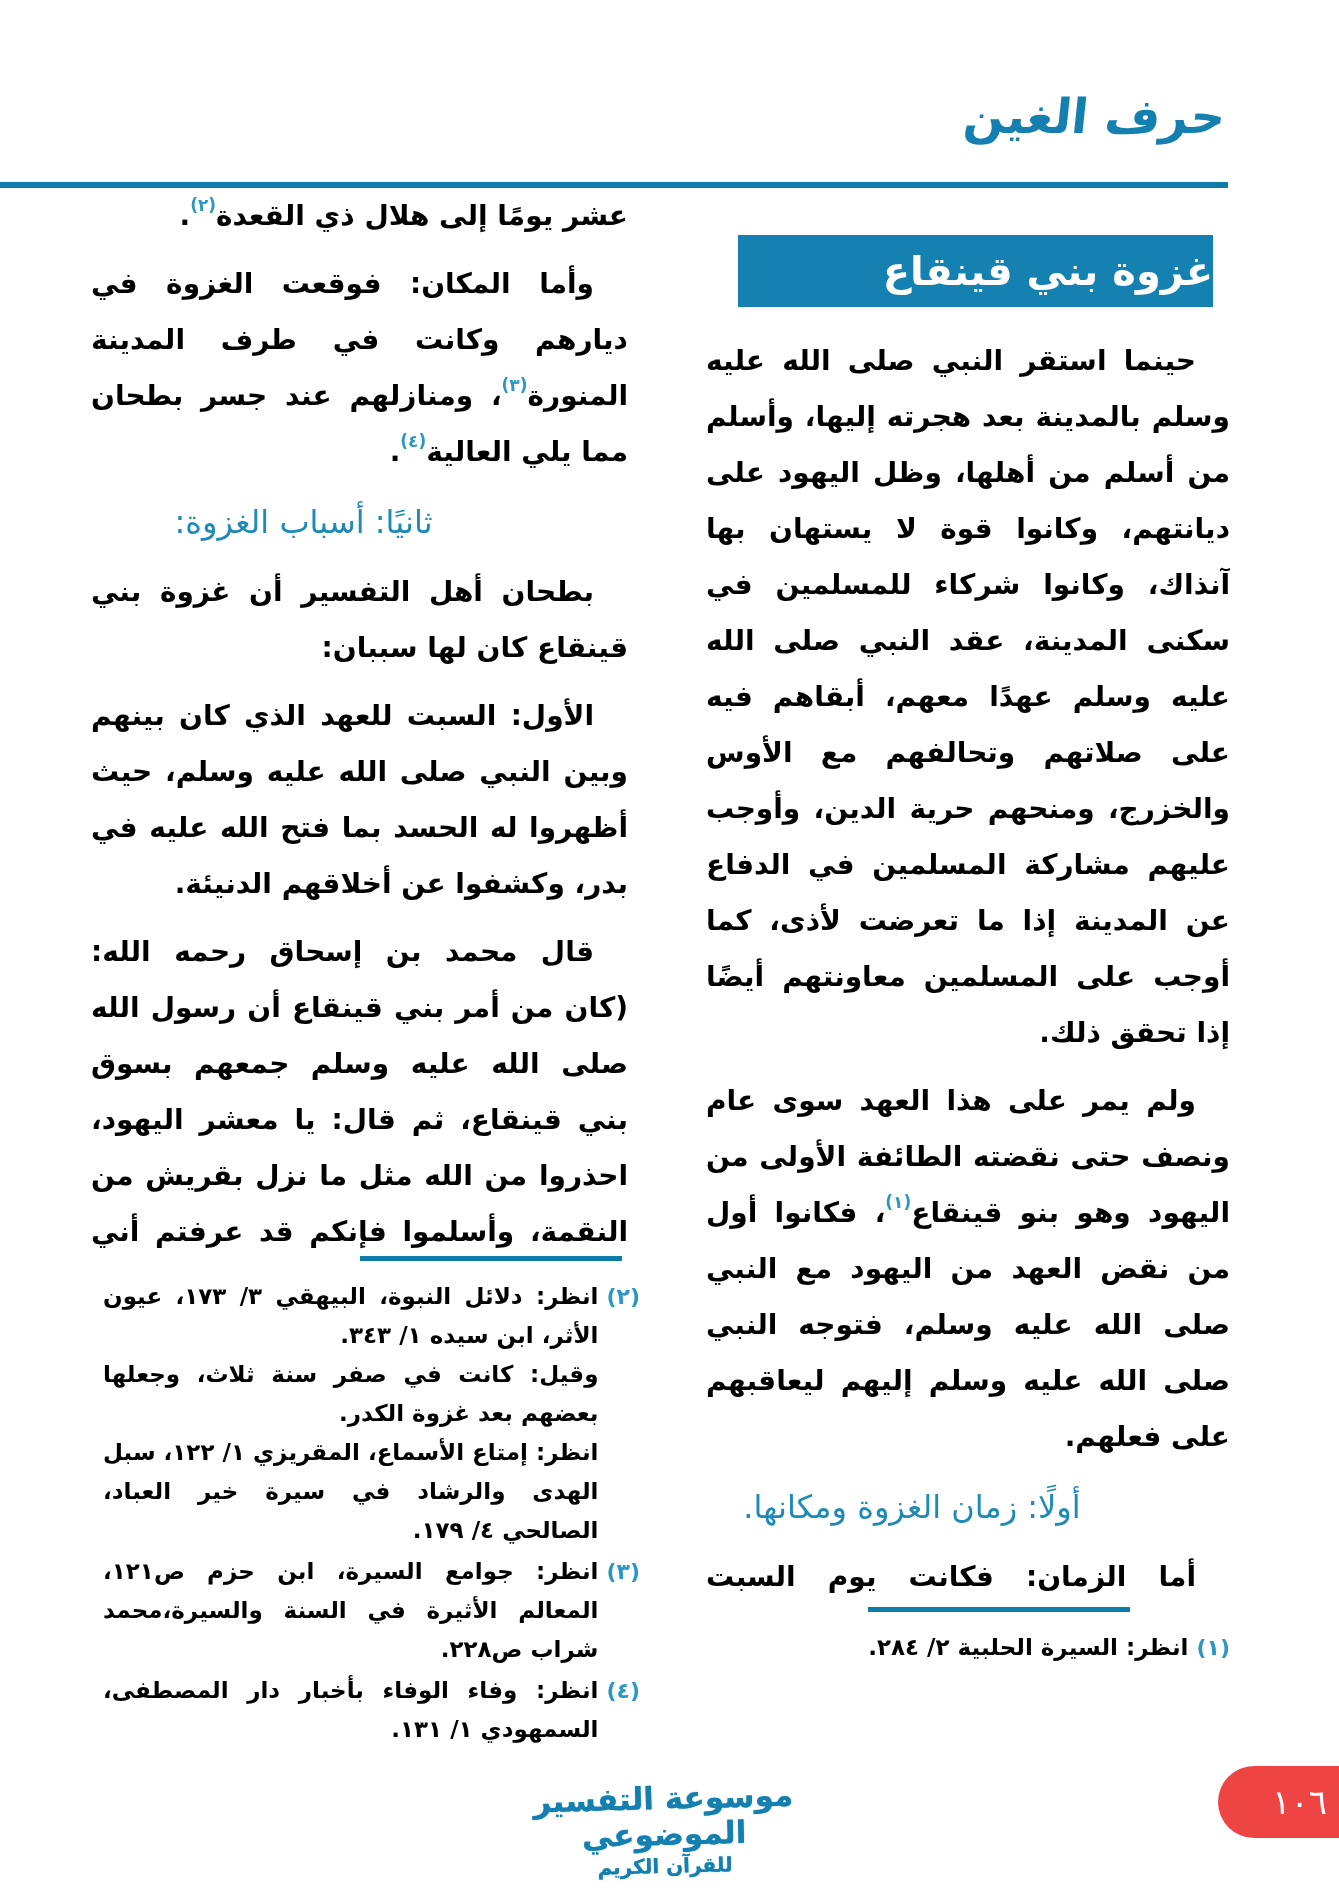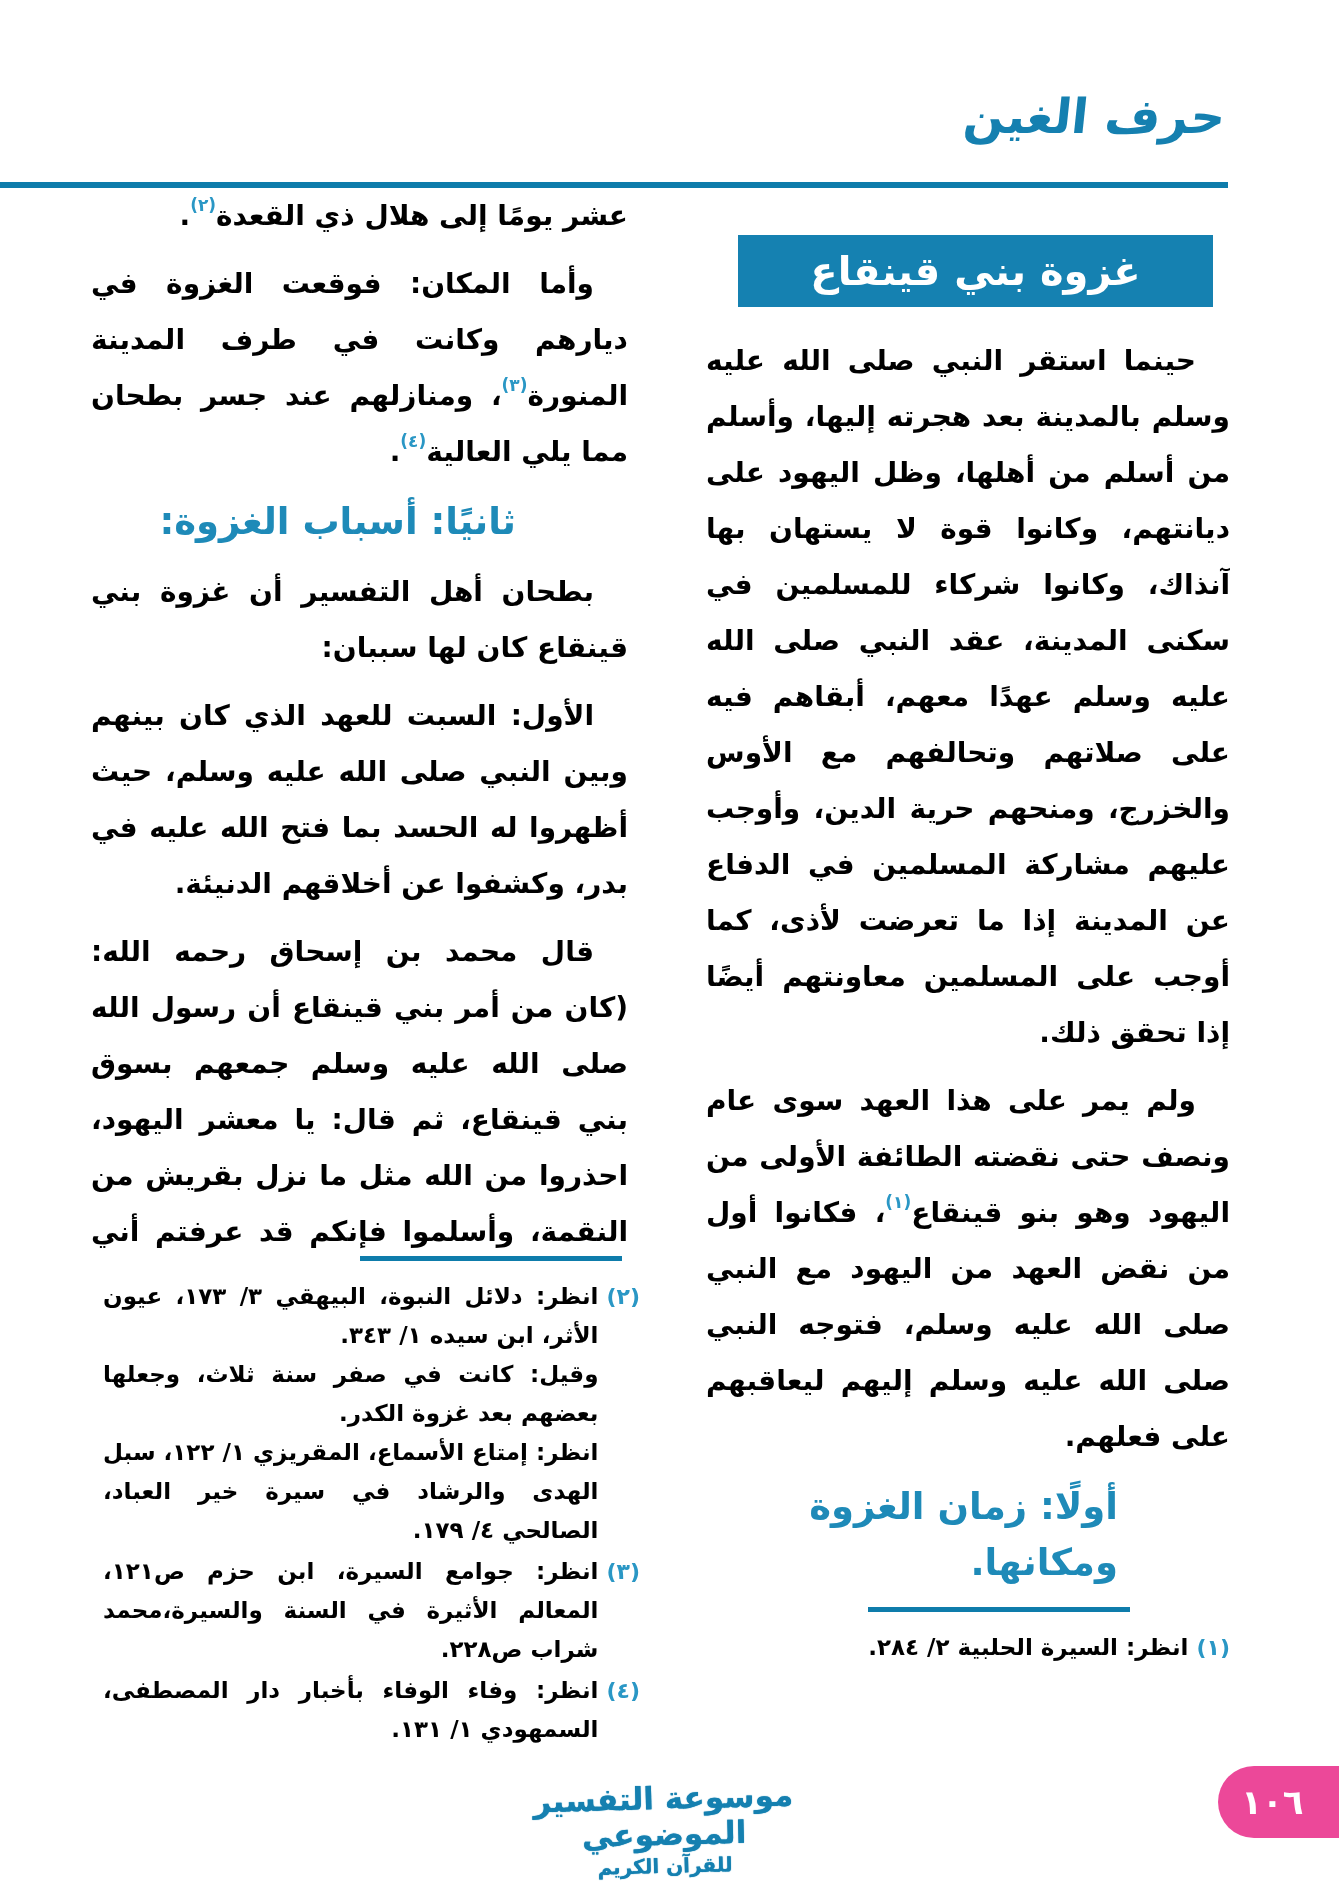"غزوة بني قينقاع" .title-box { text-align: center -> none }
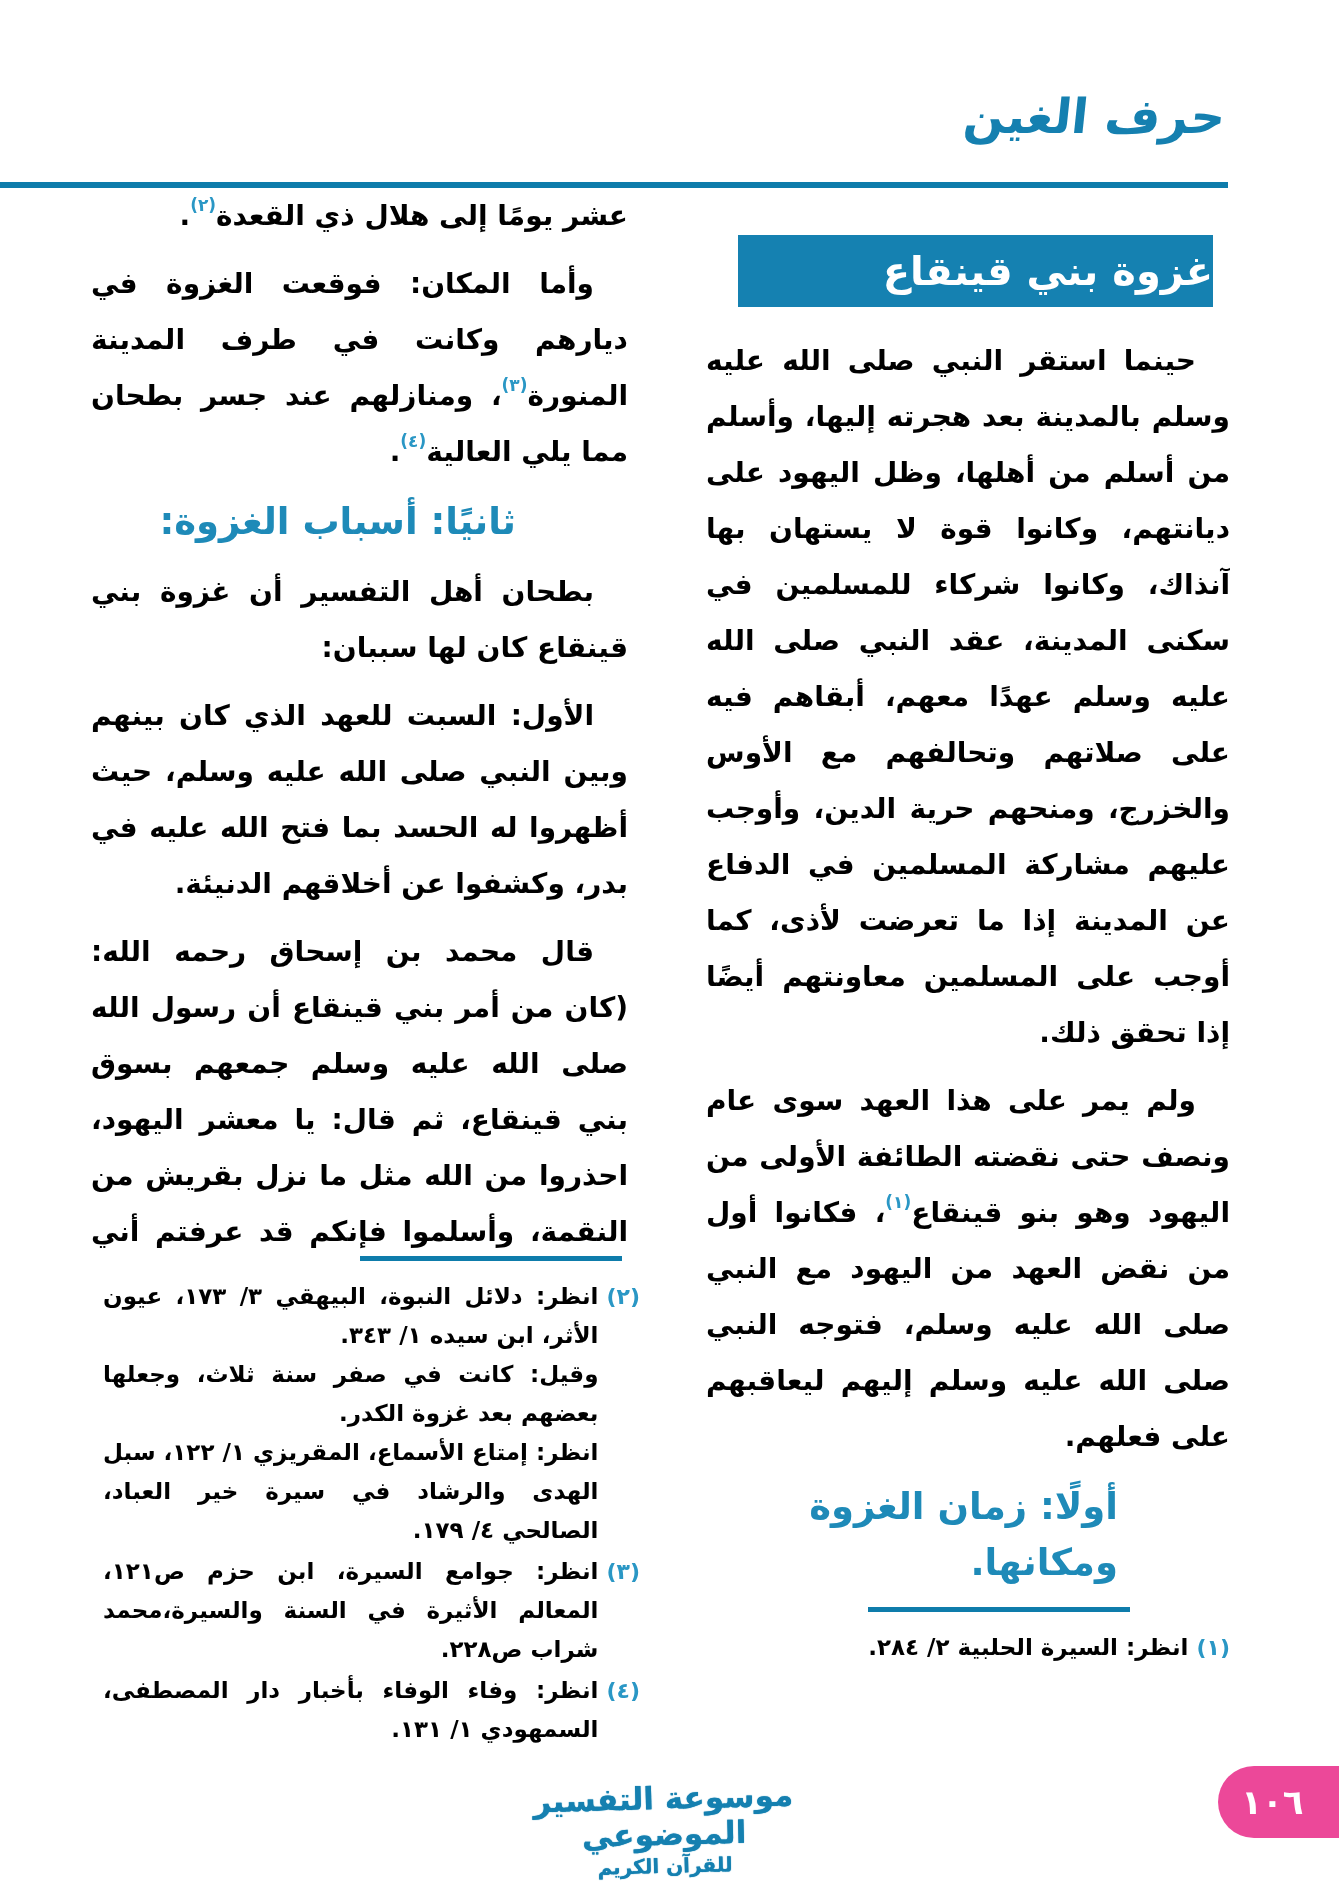"ثانيًا: أسباب الغزوة:" .blue-heading { font-size: 37px -> 32px; font-weight: 700 -> 400; text-align: none -> center }
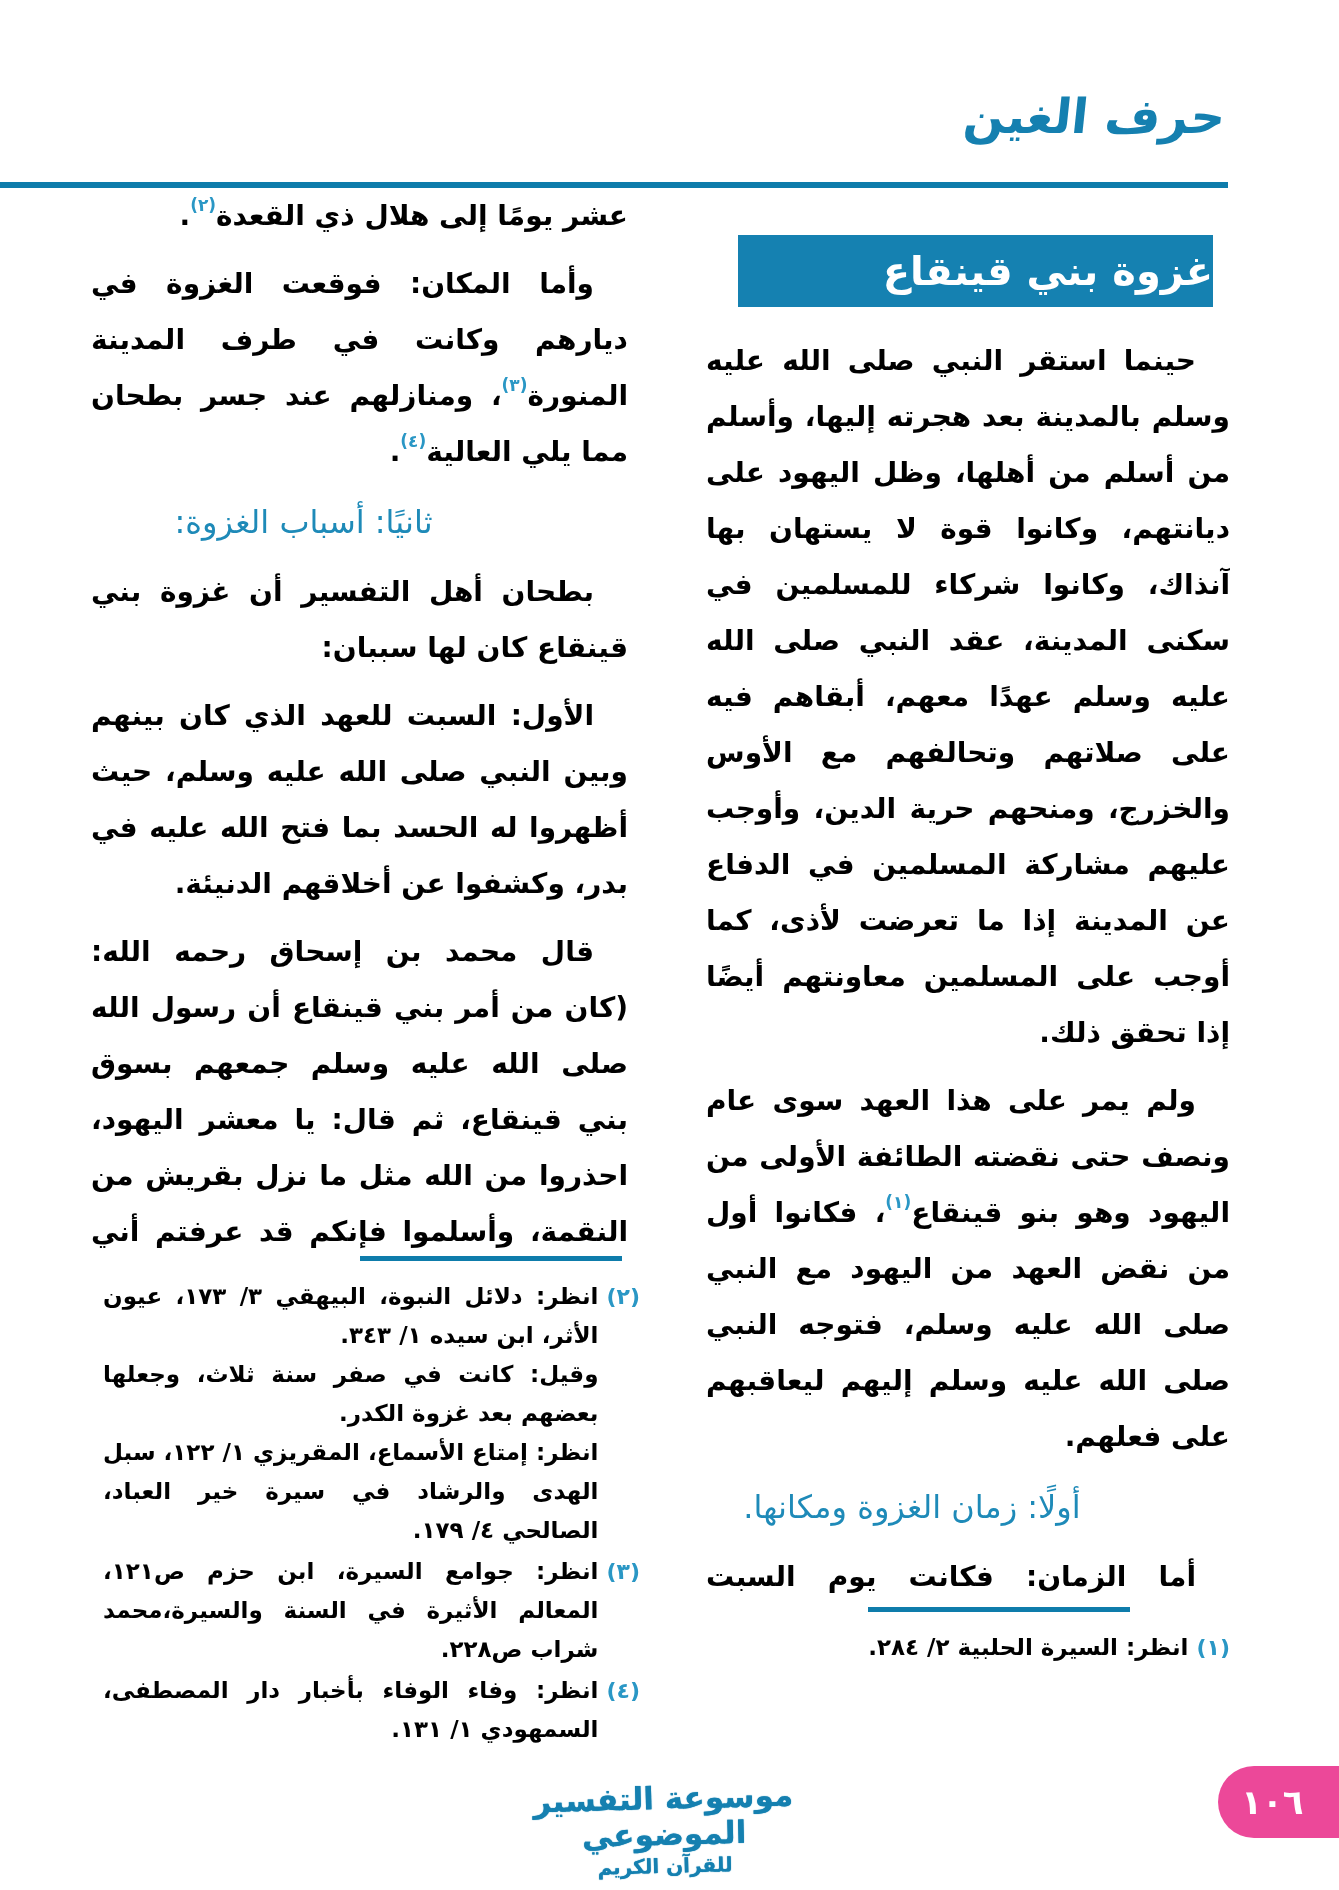"١٠٦" .page-badge { background: #ec4899 -> #ef4444; font-weight: 700 -> 400; text-align: center -> right }
